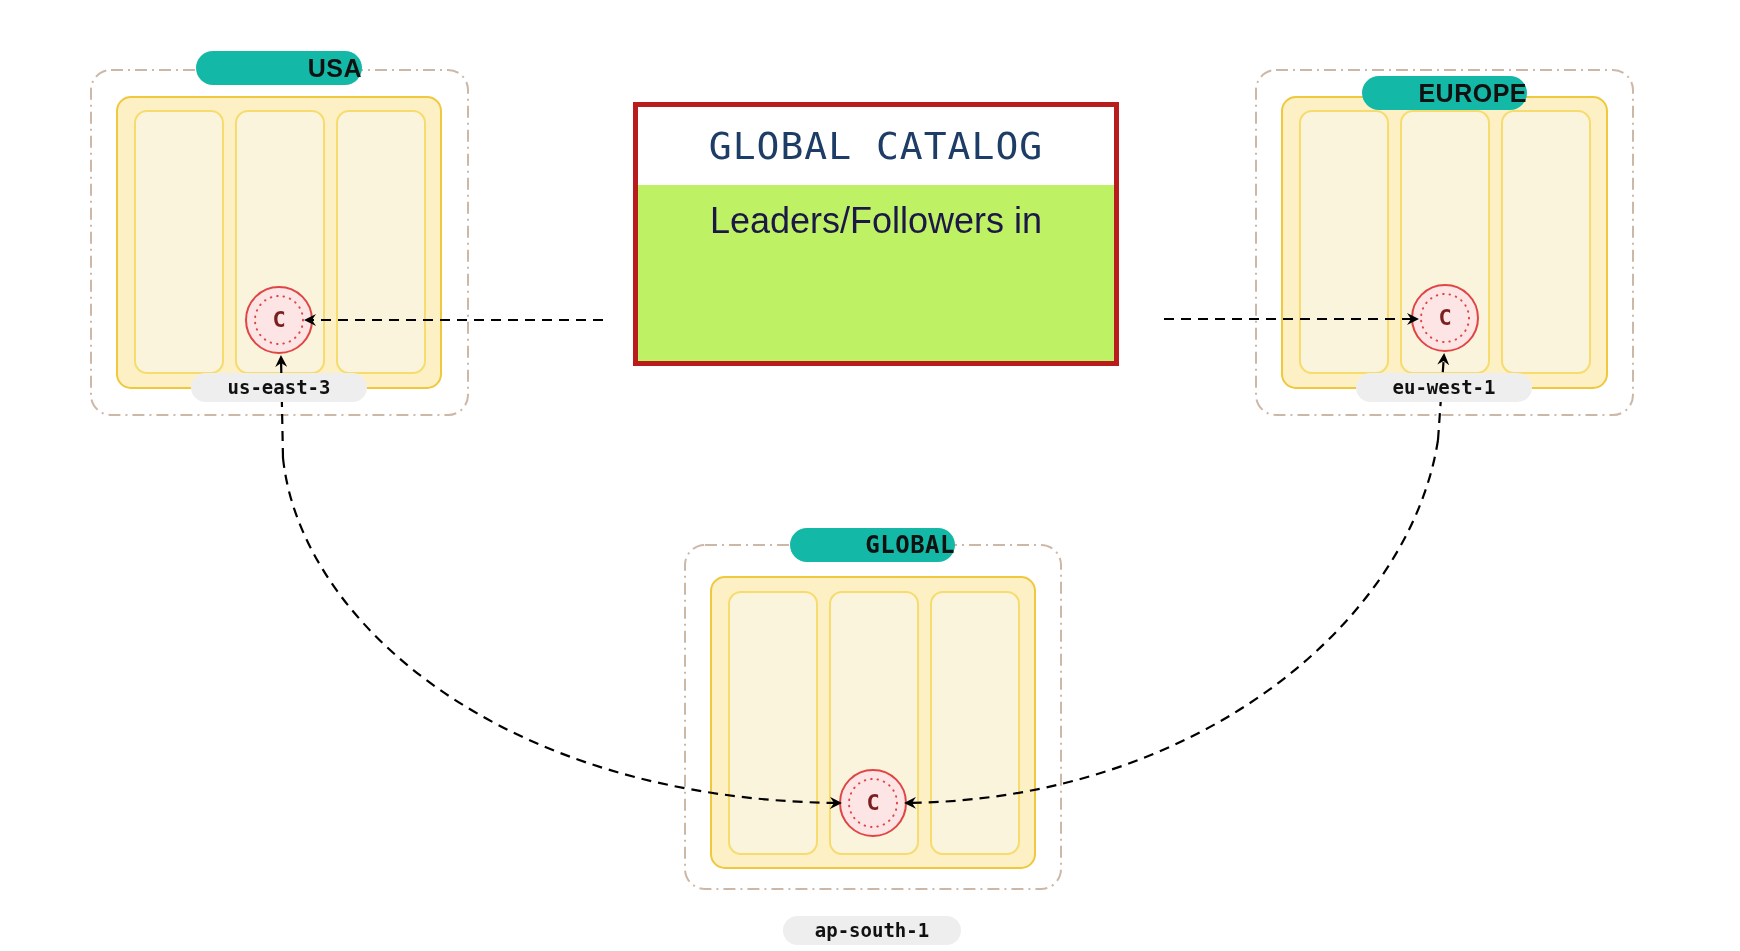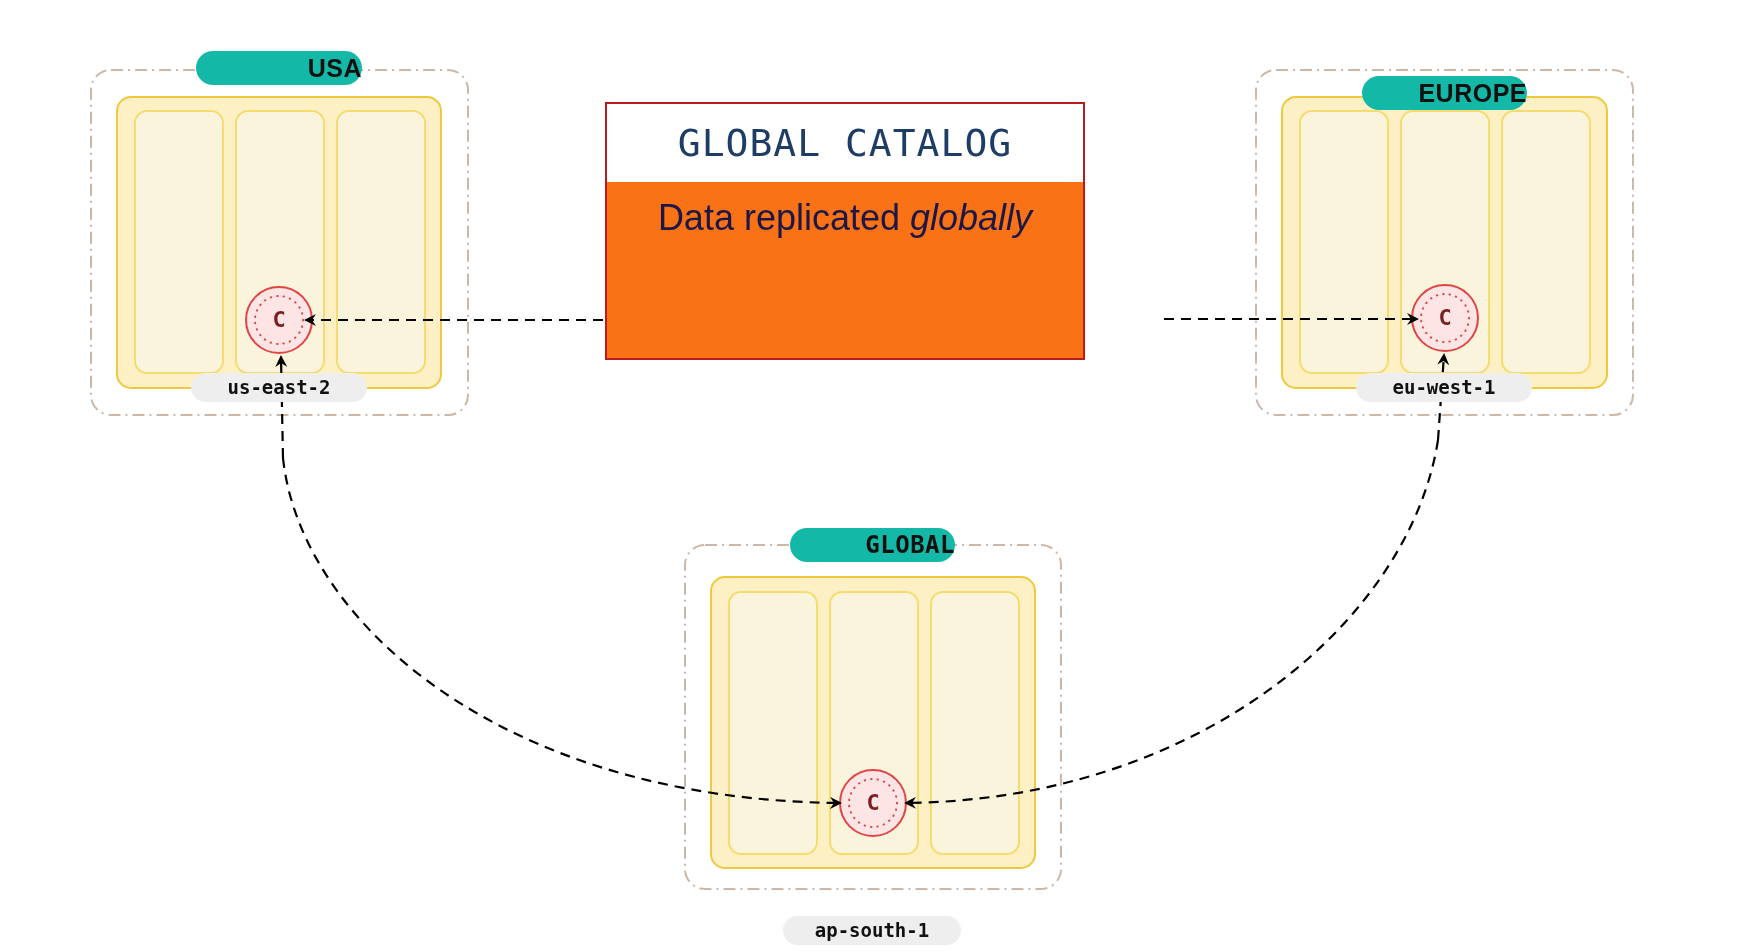"GLOBAL CATALOG" .catalog { background: #f97316 -> #bef264; border: 2px solid #b91c1c -> 5px solid #b91c1c; left: 605px -> 633px }
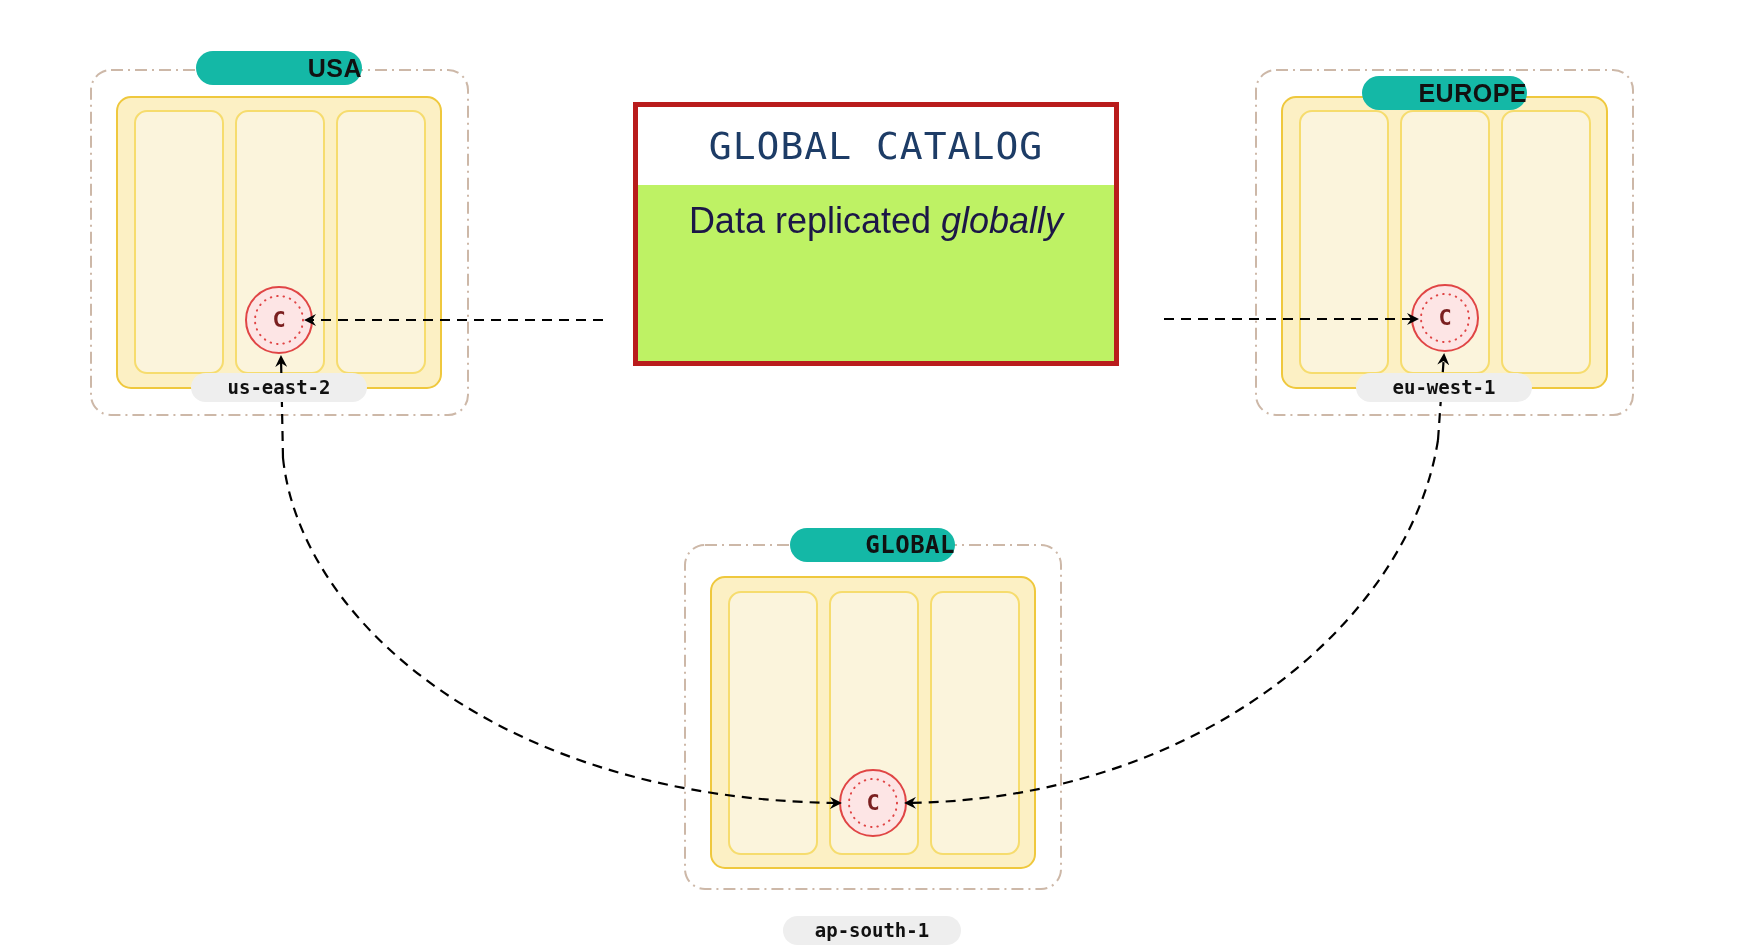"Leaders/Followers in" div { html: none -> <div>Leaders/Followers in</div> }
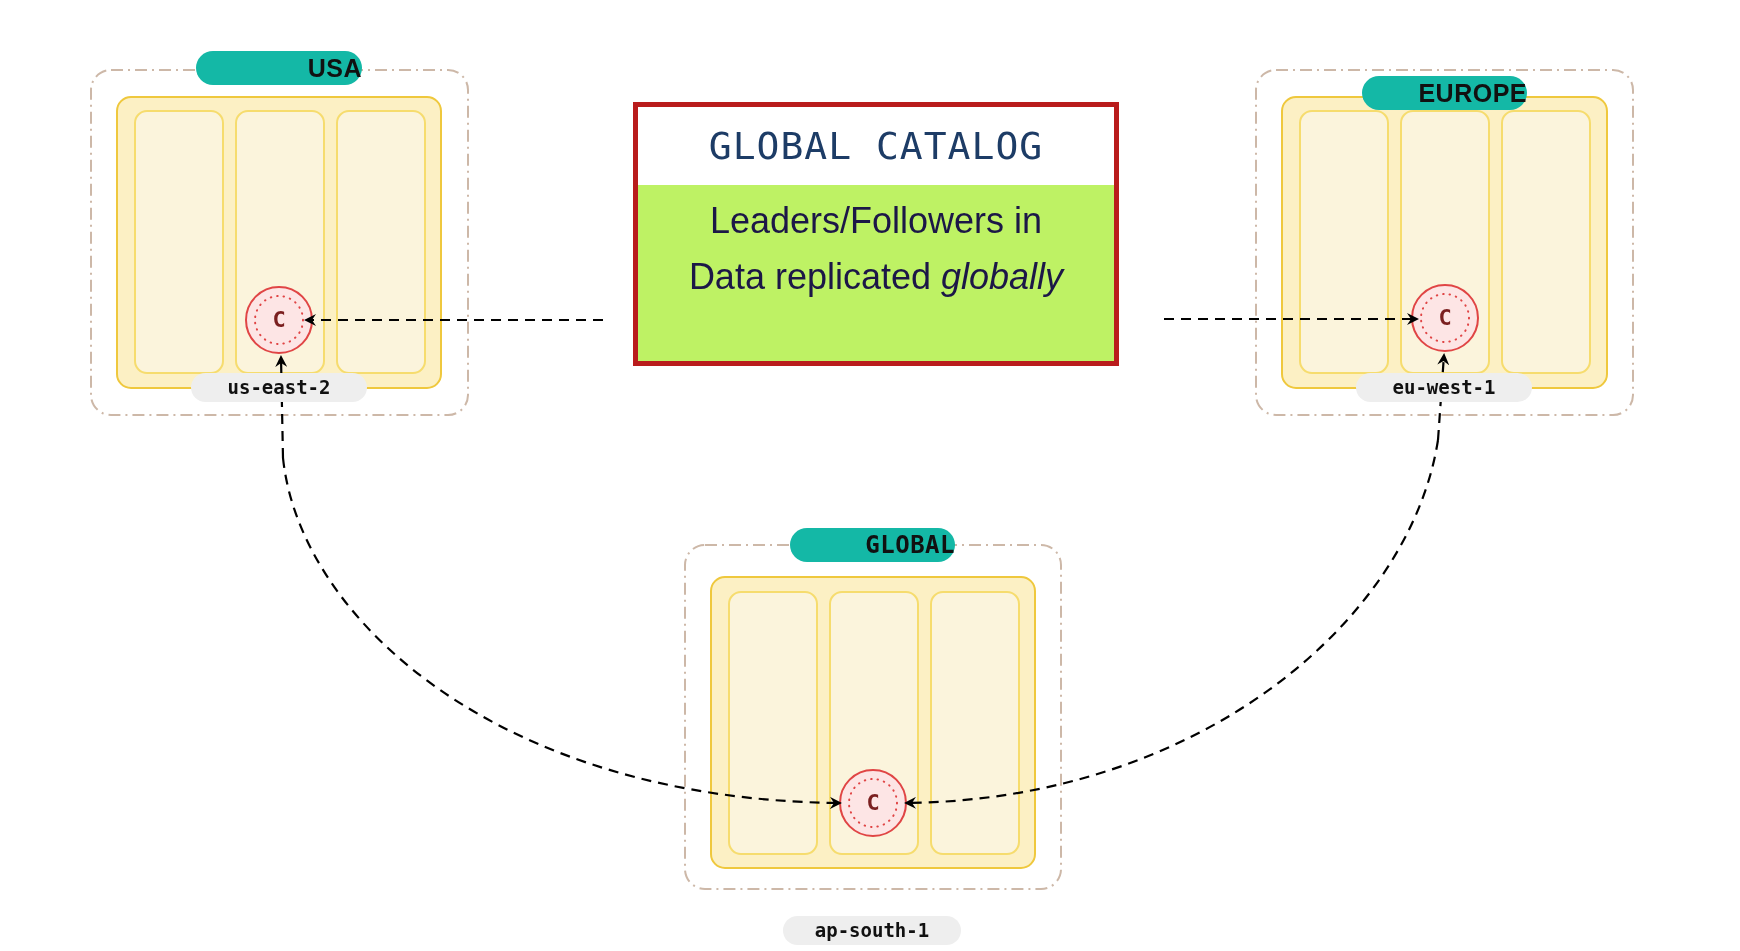"Data replicated globally" div { html: <div><span>Data replicated </span><i>globally</i></div> -> none }
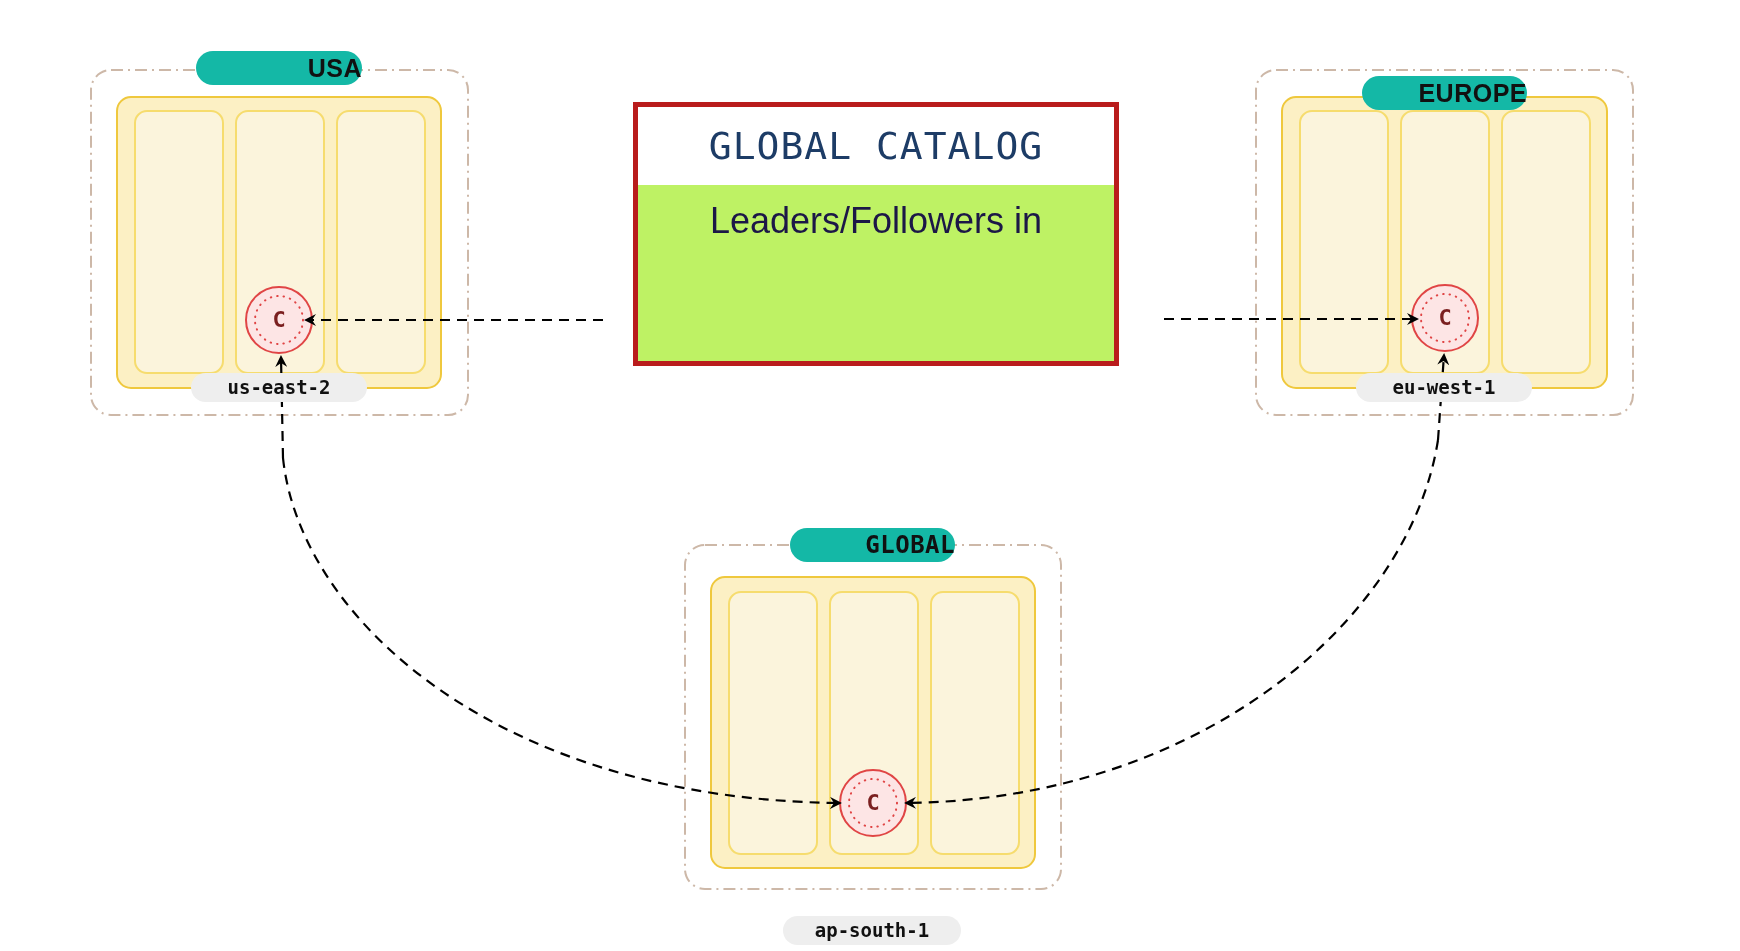"us-east-2" div.zone-label { text: us-east-2 -> us-east-3 }
